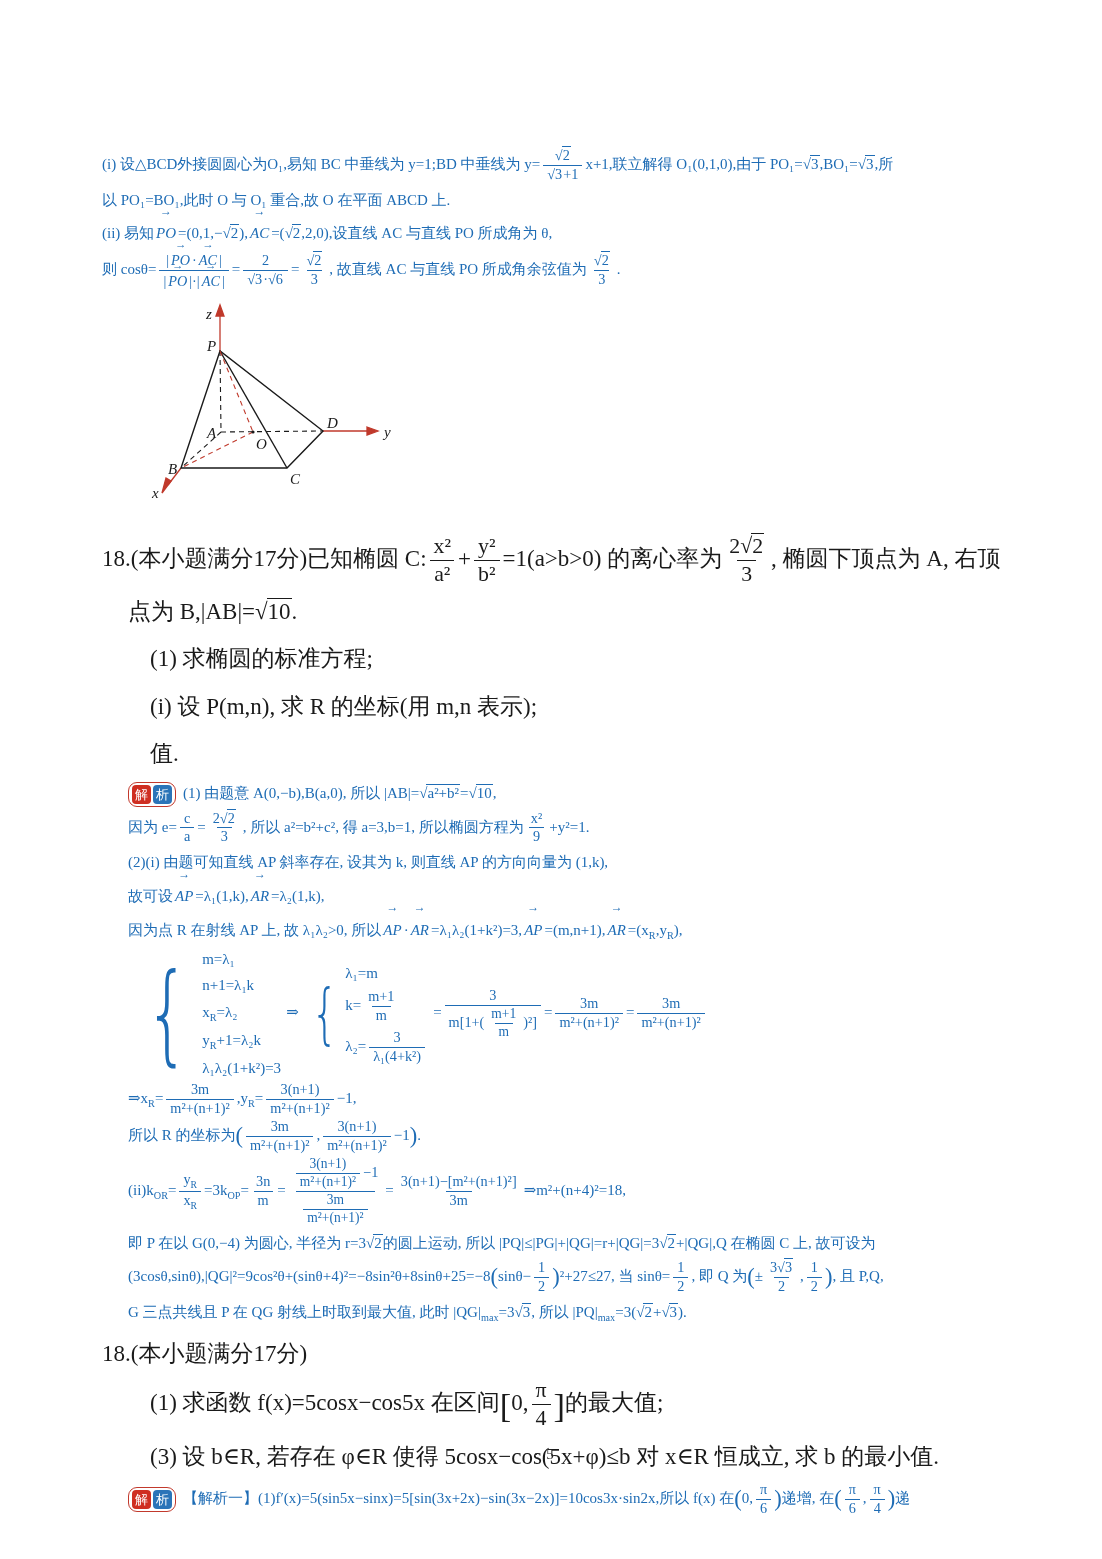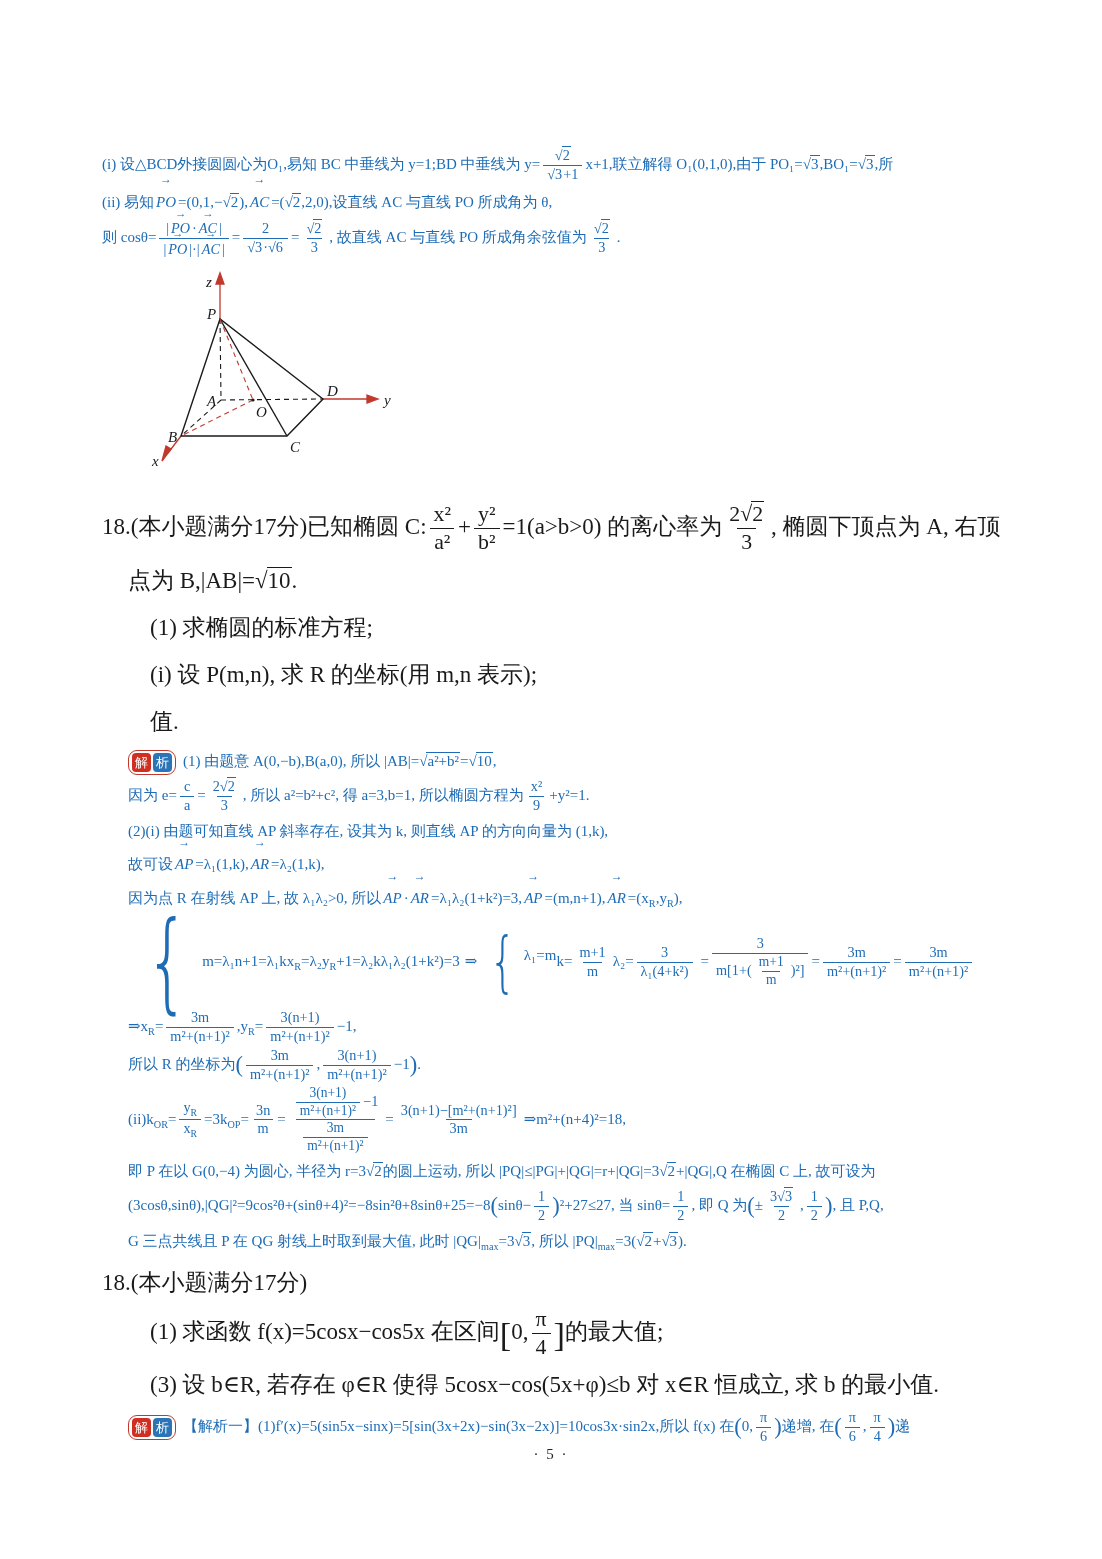"以 PO₁=BO₁,此时 O 与 O₁" div.rich { html: none -> <div>以 PO₁=BO₁,此时 O 与 O₁ 重合,故 O 在平面 ABCD 上.</div> }
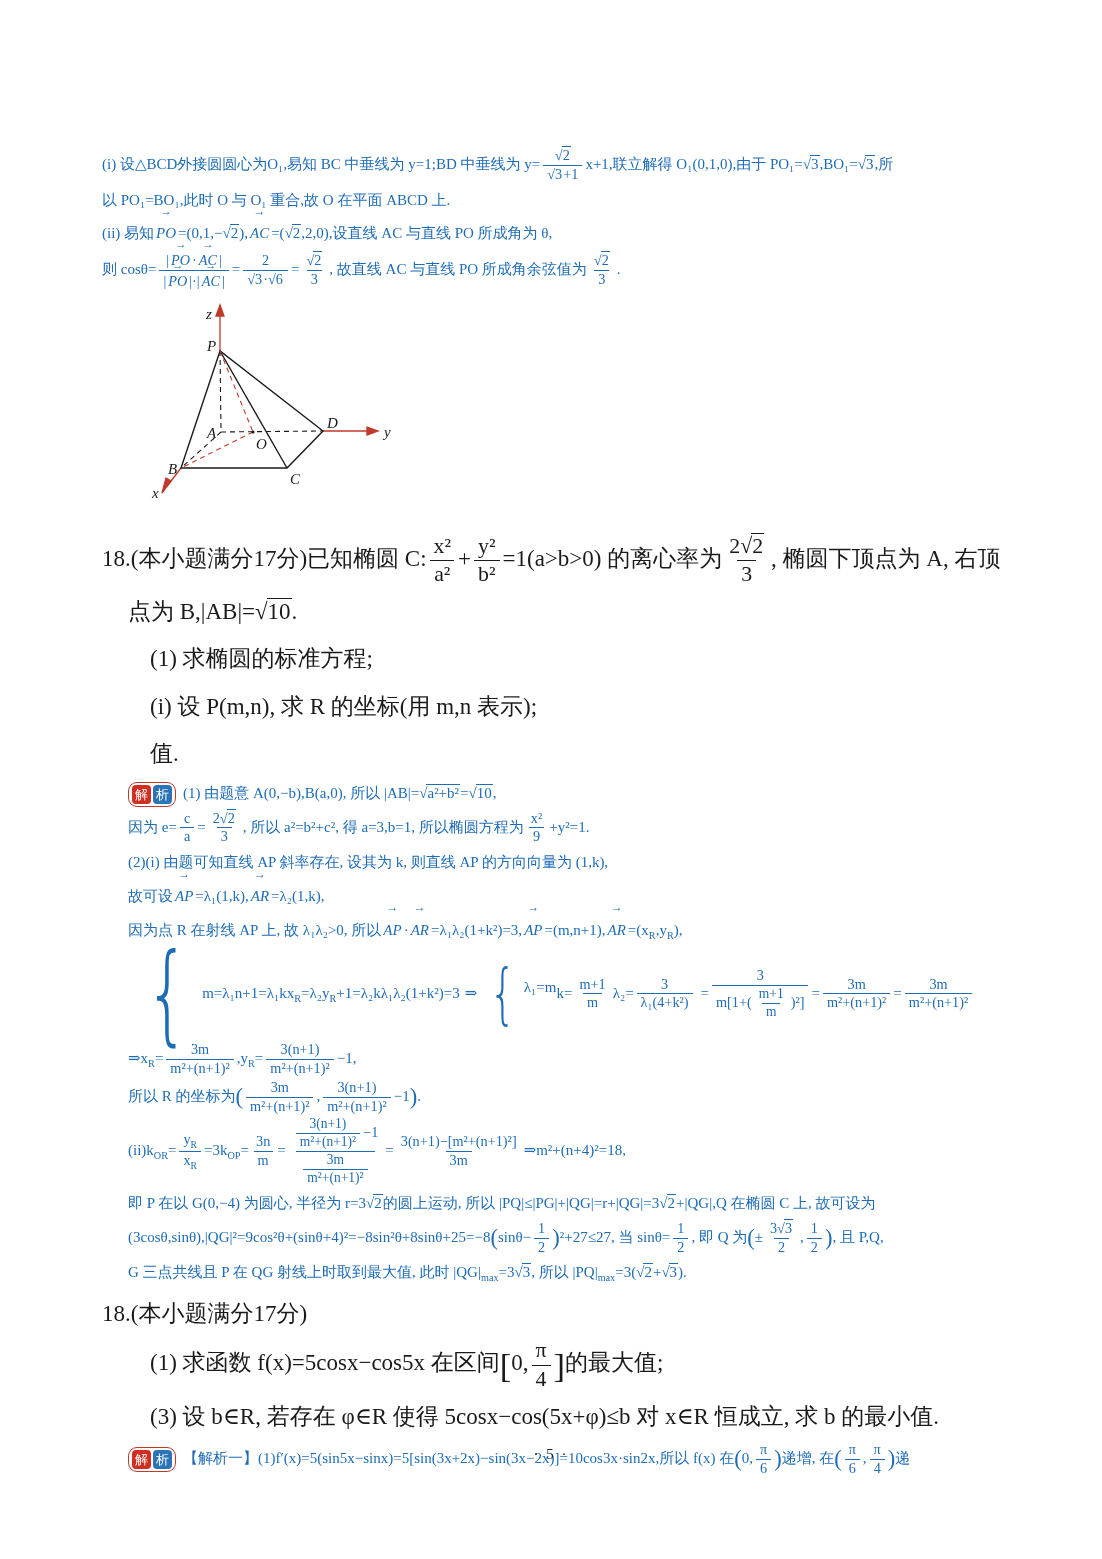"m=λ₁" .cases .ccol { flex-direction: none -> column }
